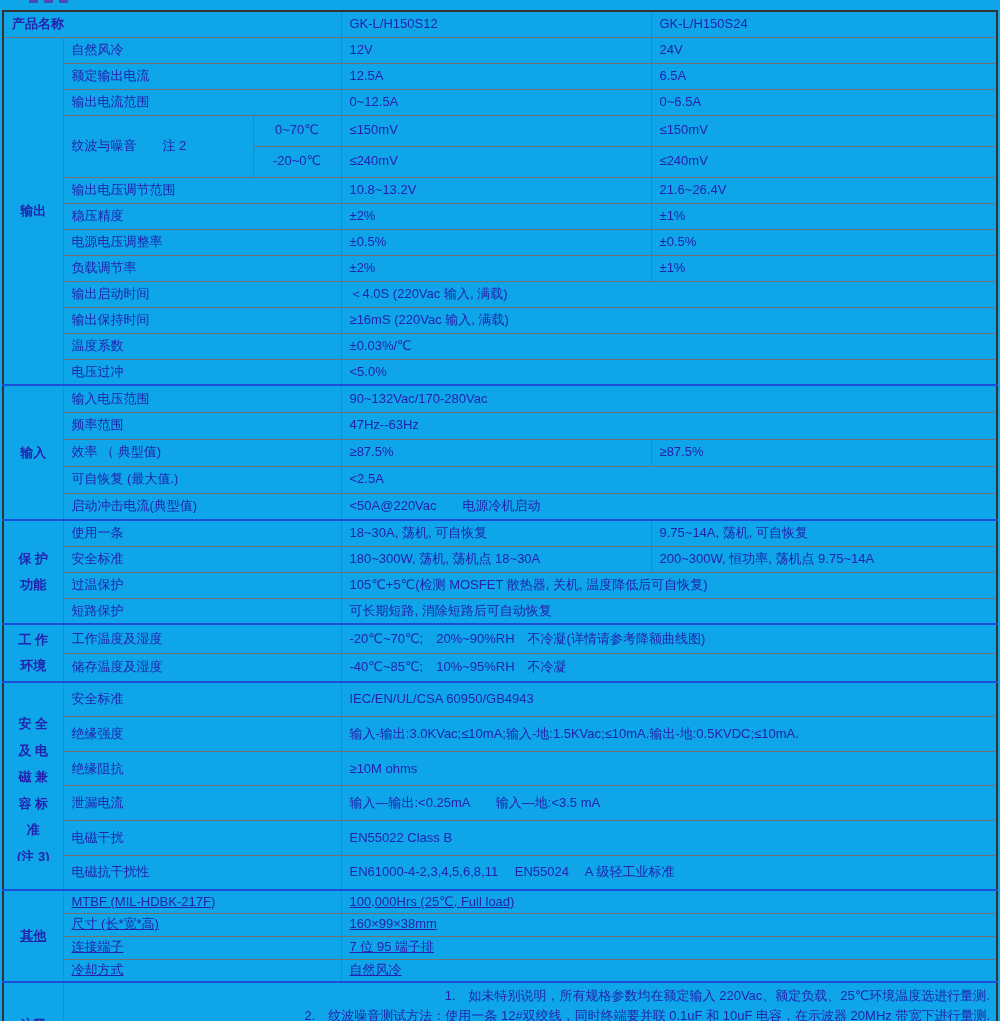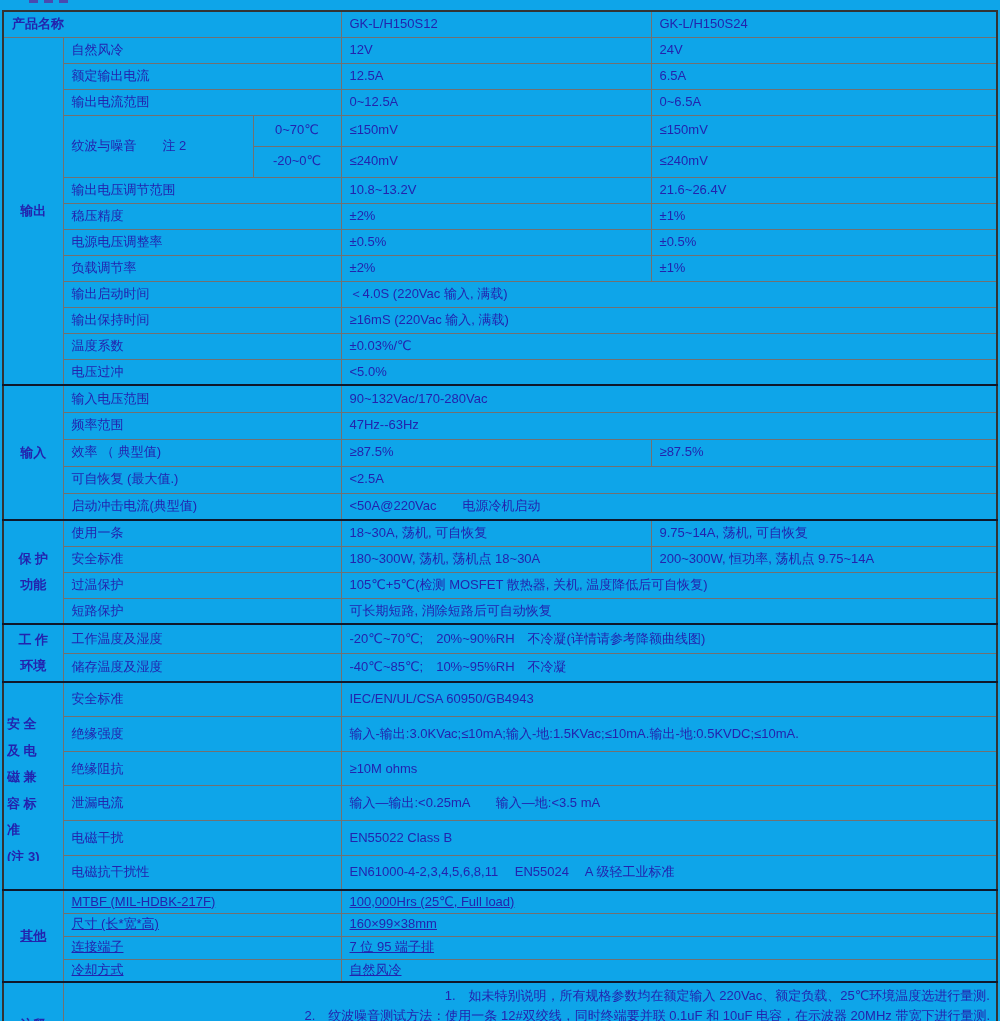"输入电压范围" tr.sec-top td { border-top: 2px solid #0f172a -> 2px solid #1d4ed8 }
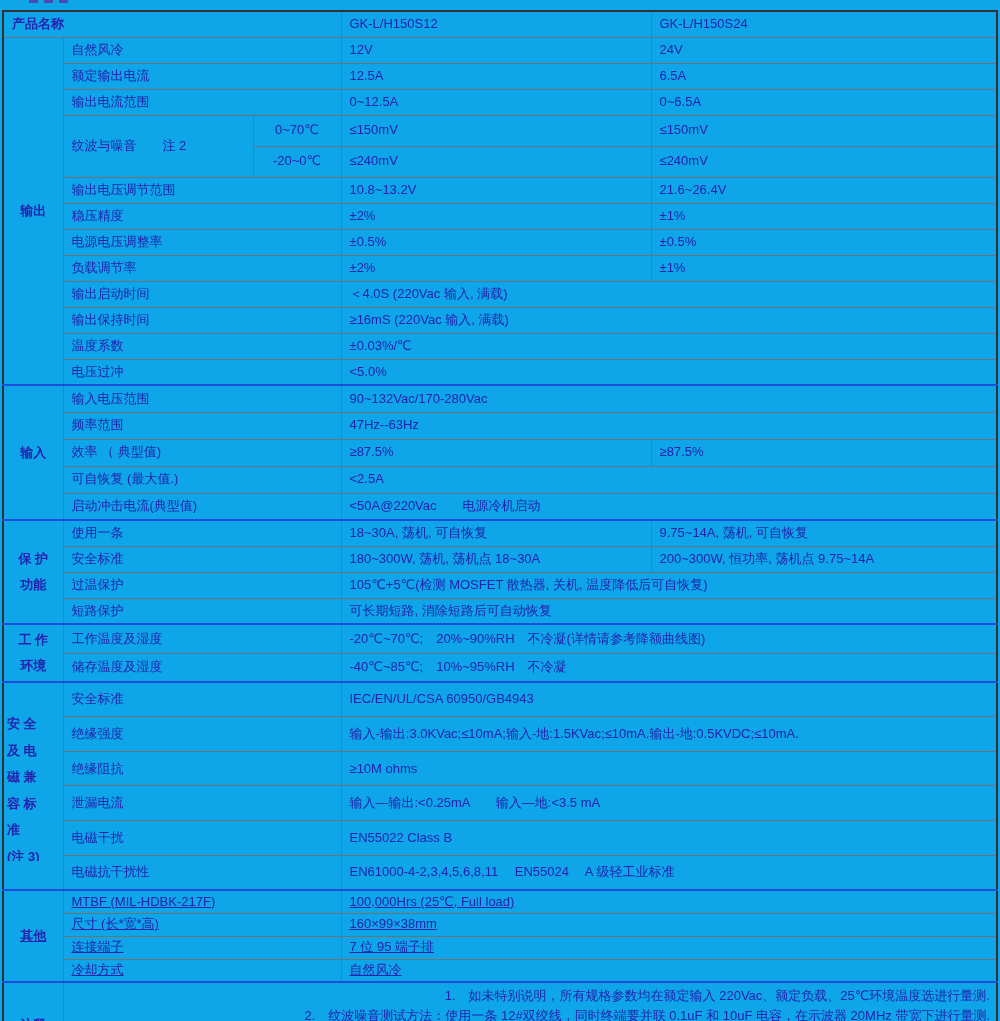"安 全" .clipbox { text-align: left -> center }
